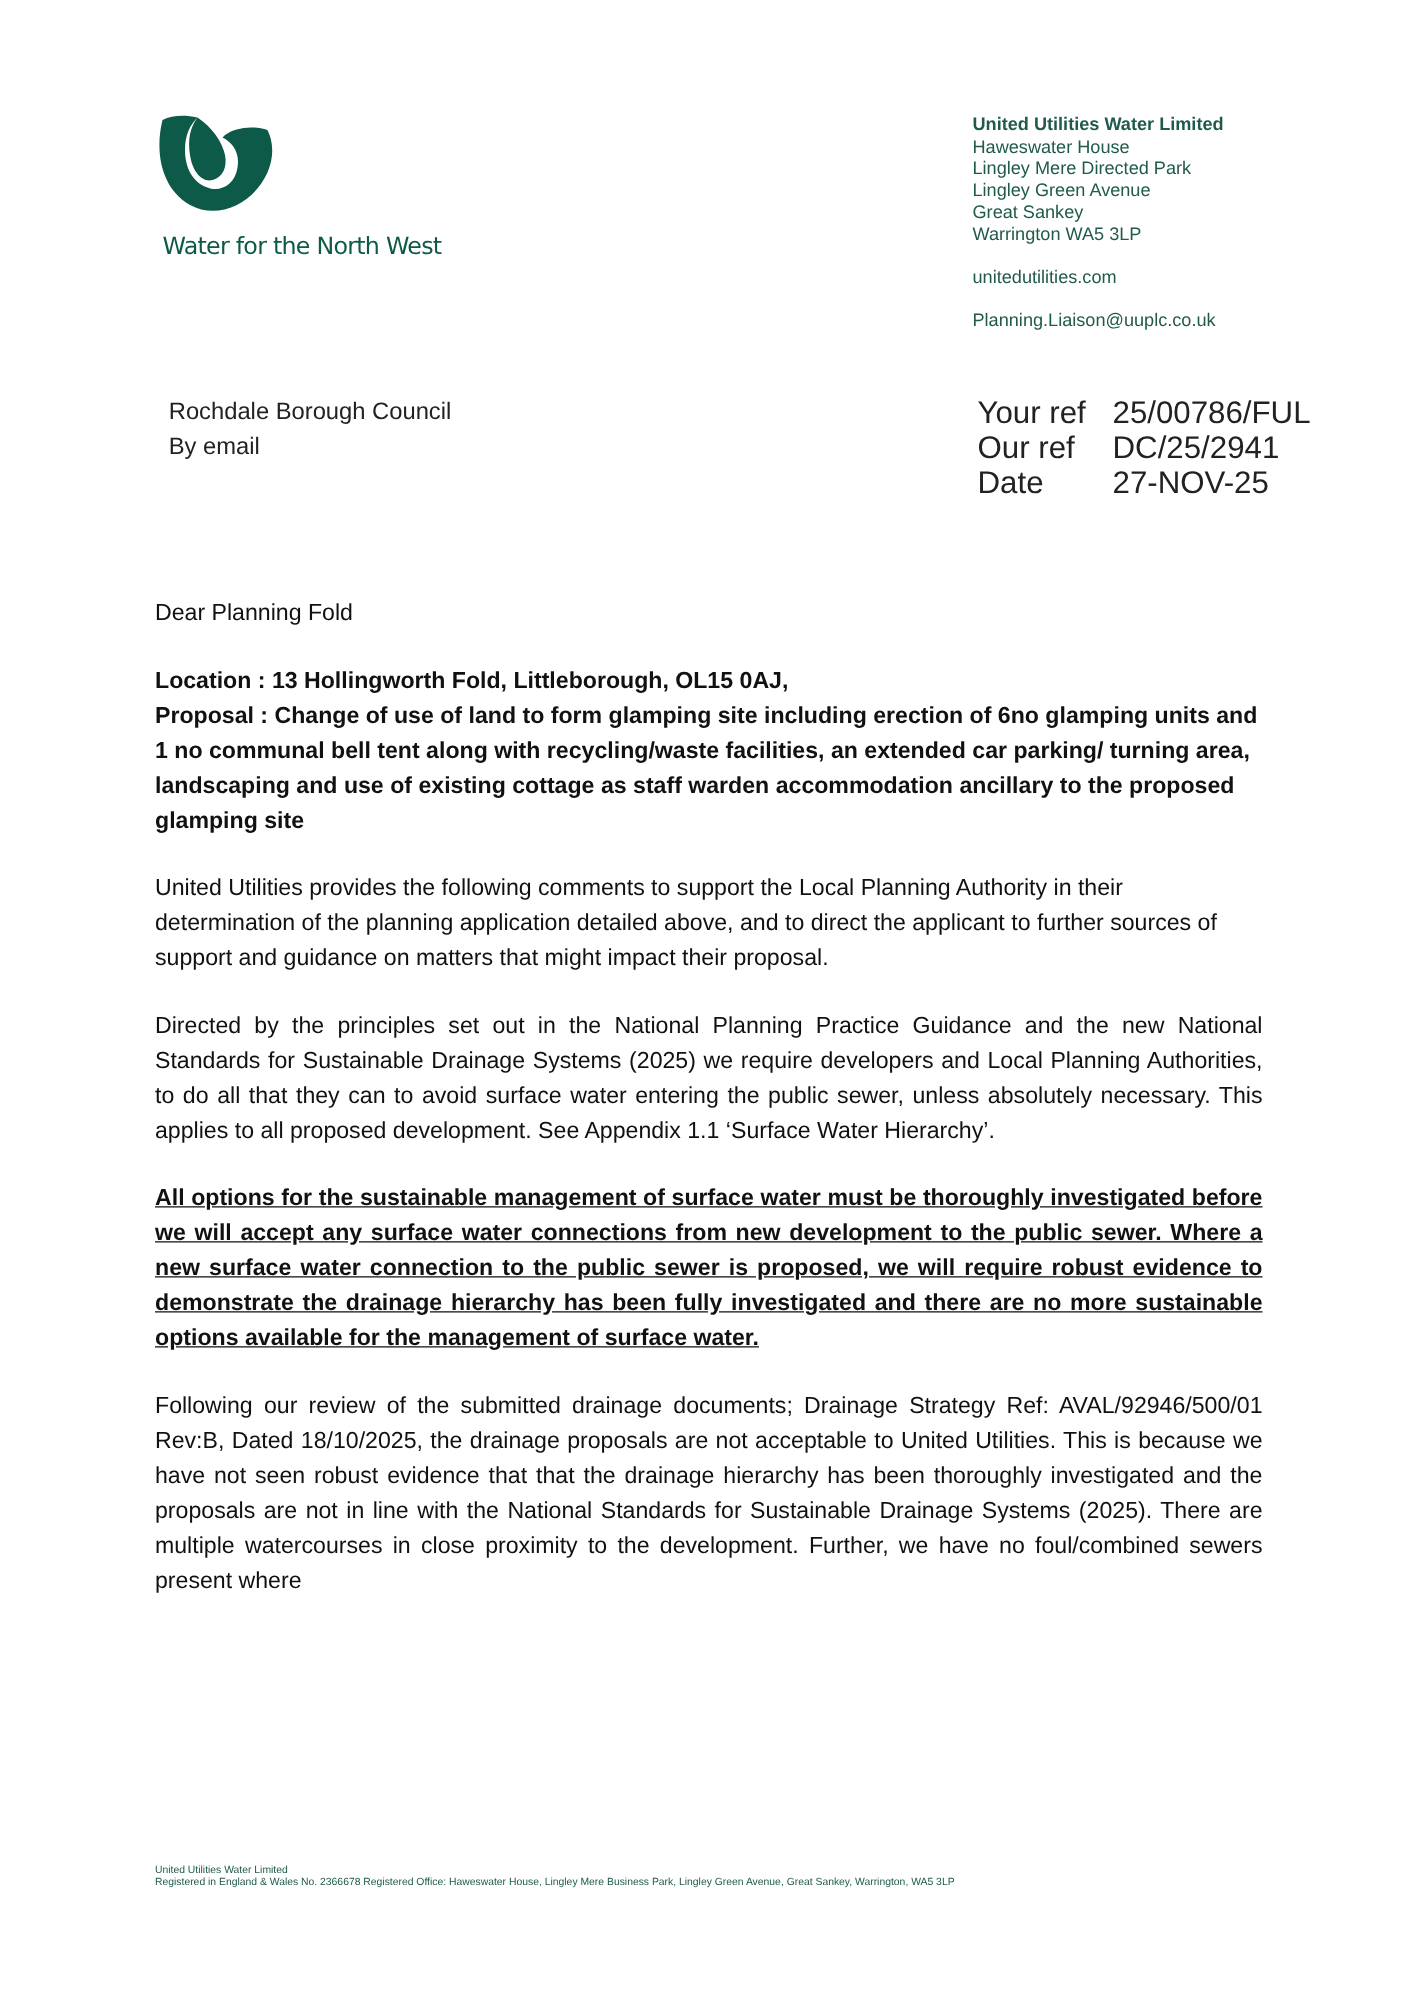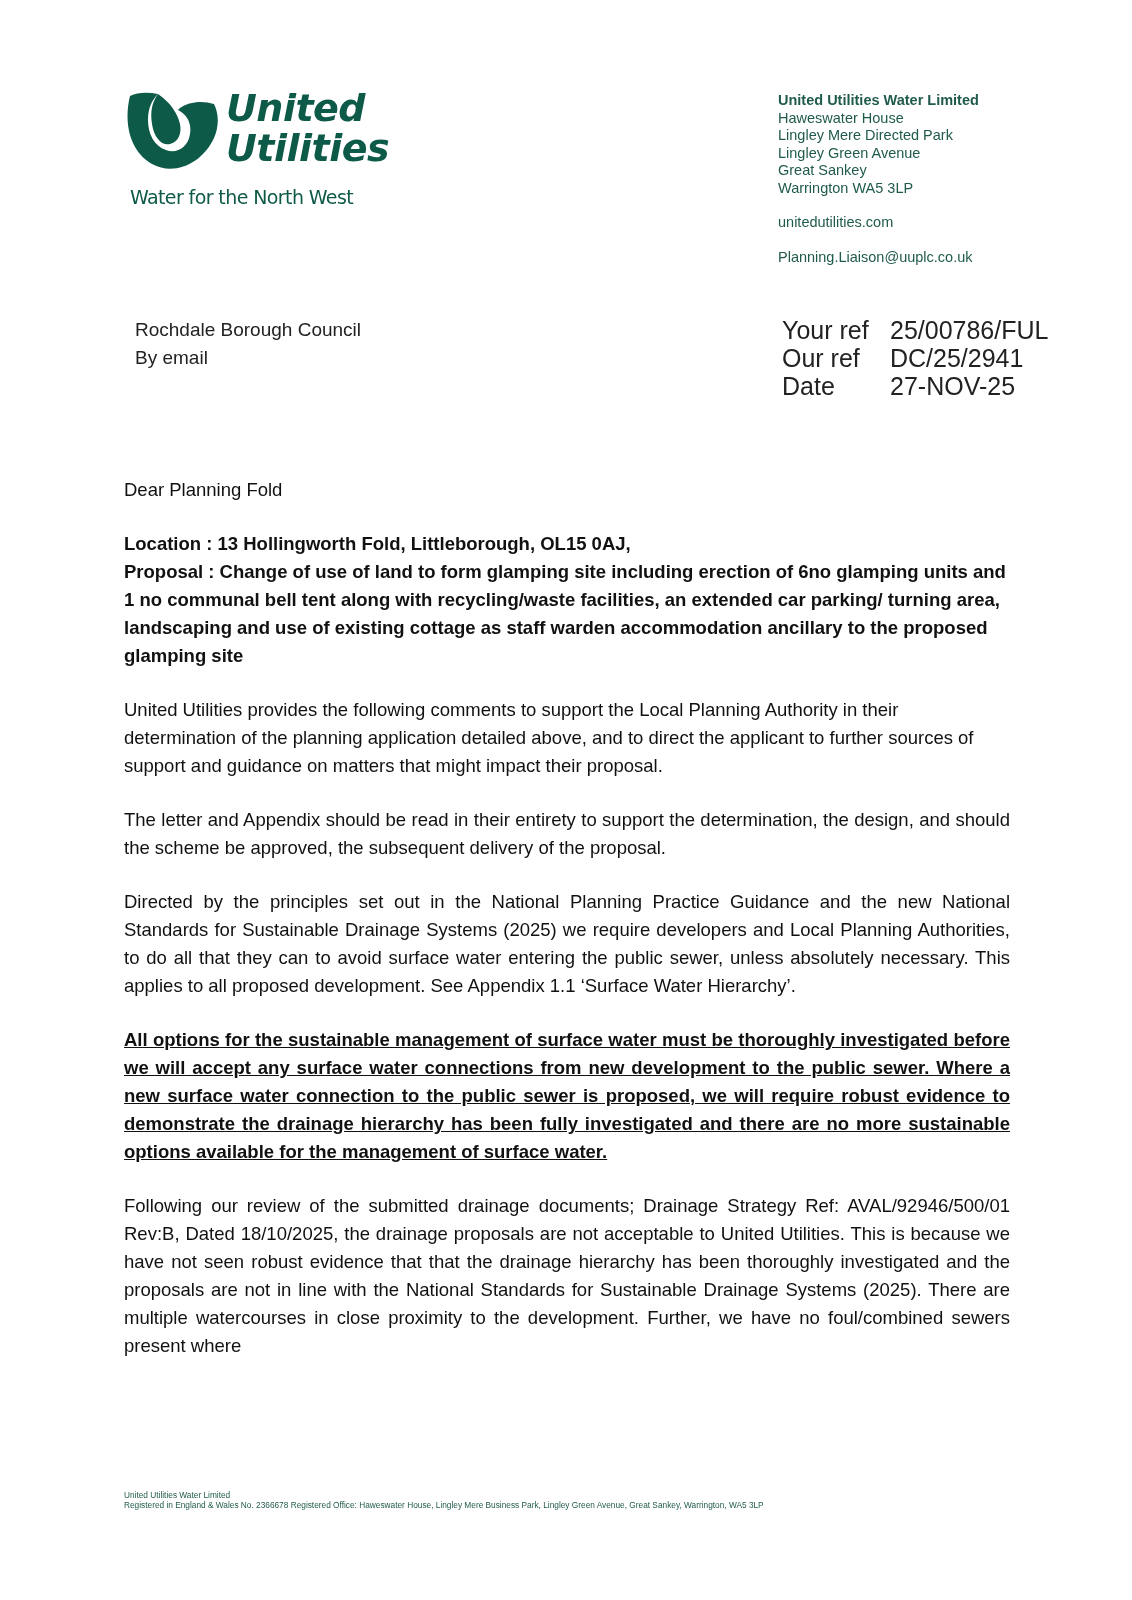"United" div.logo-word { html: <div> <div>United</div> <div>Utilities</div> </div> -> none }
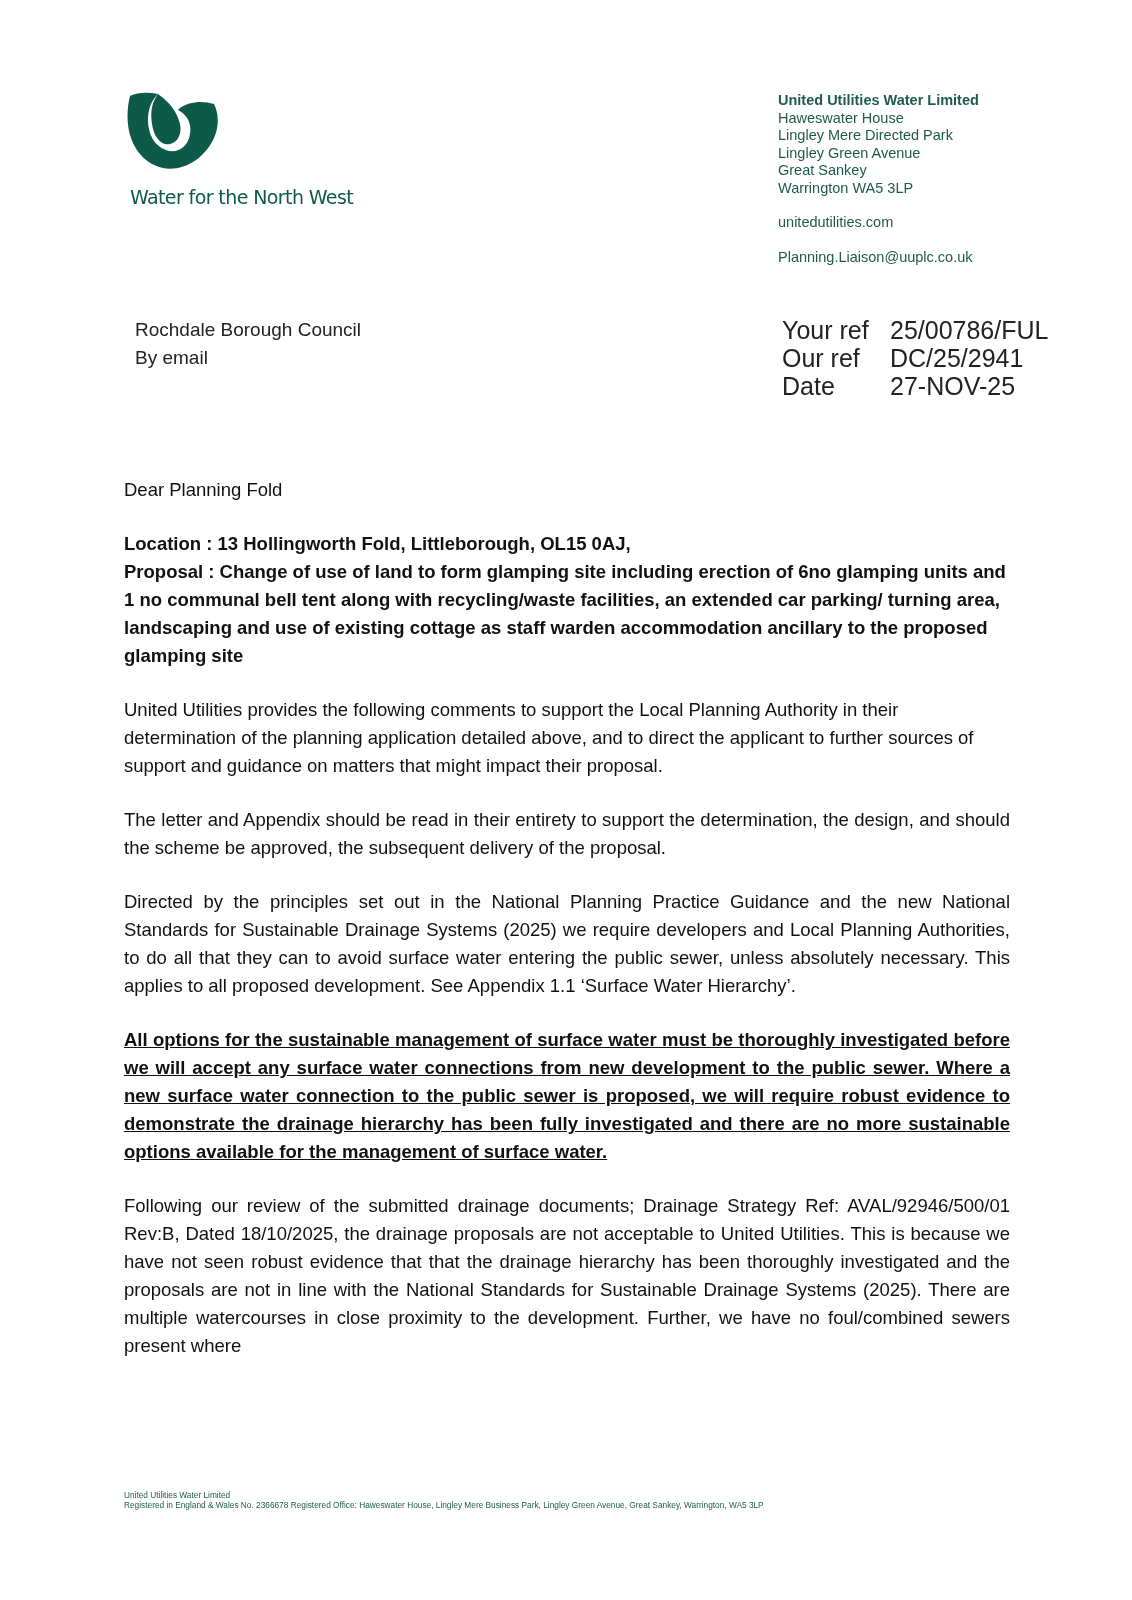"The letter and Appendix should" p.just { html: <p>The letter and Appendix should be read in their entirety to support the determination, the design, and should the scheme be approved, the subsequent delivery of the proposal.</p> -> none }
